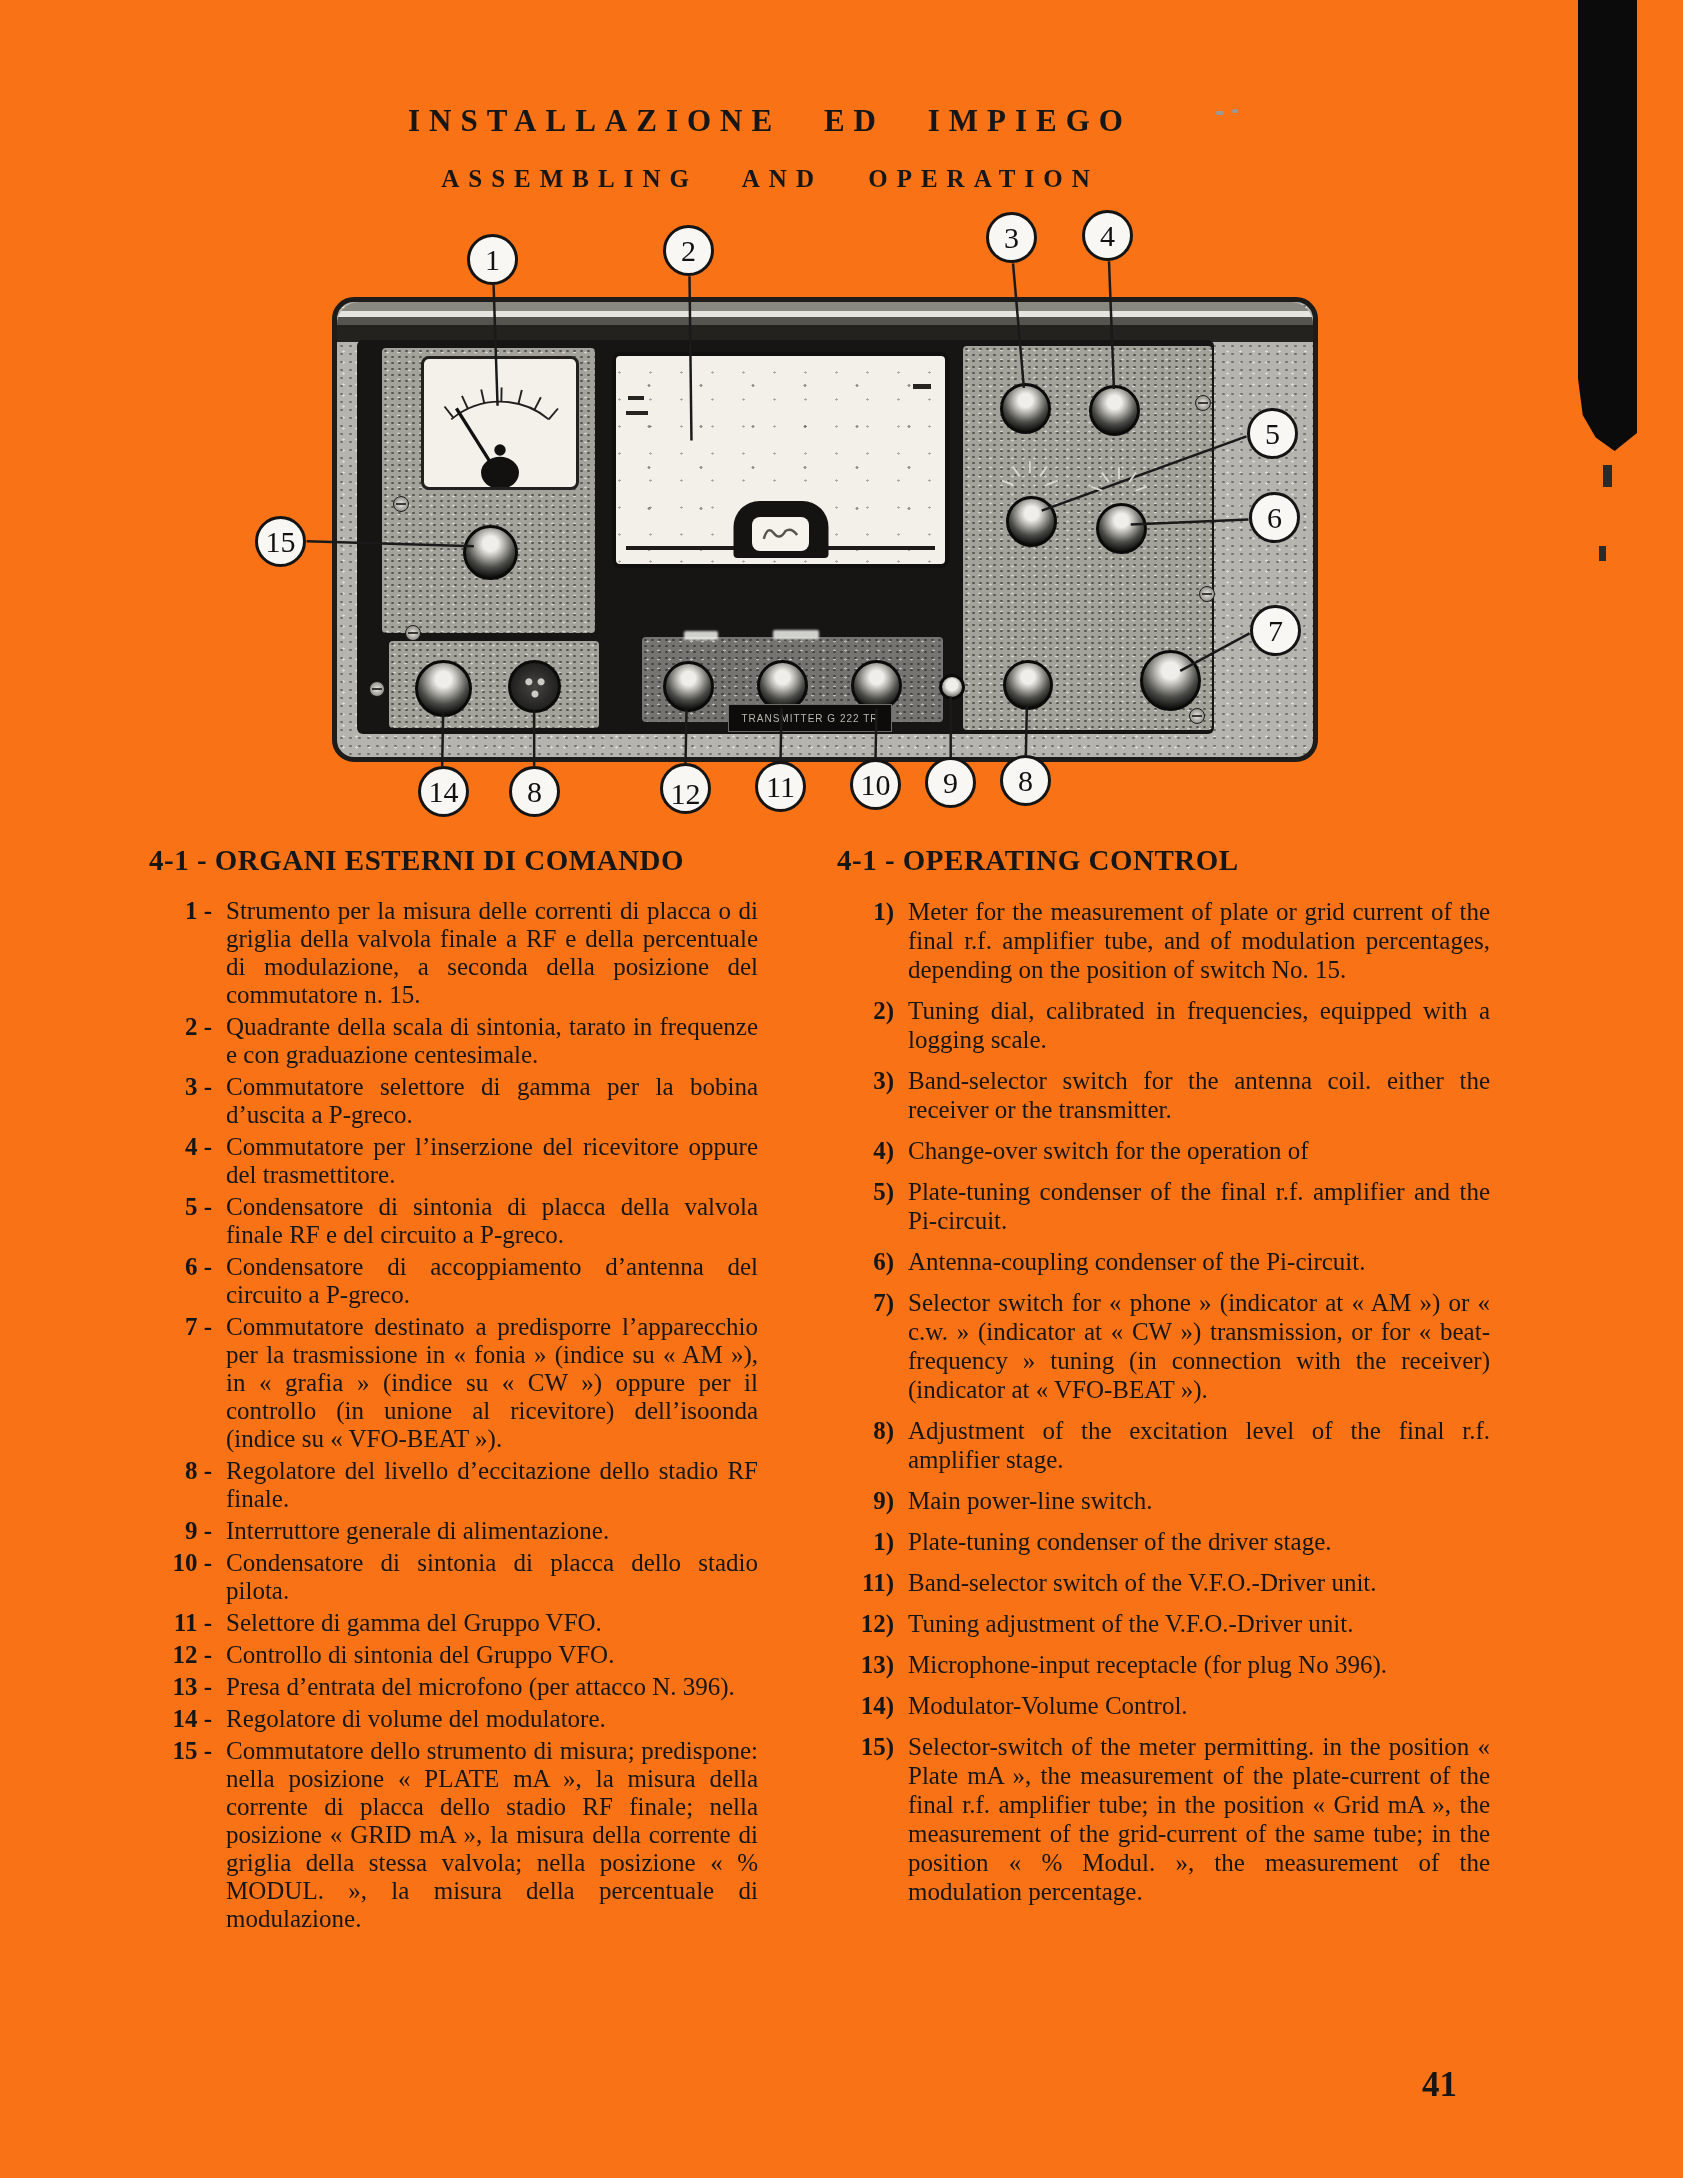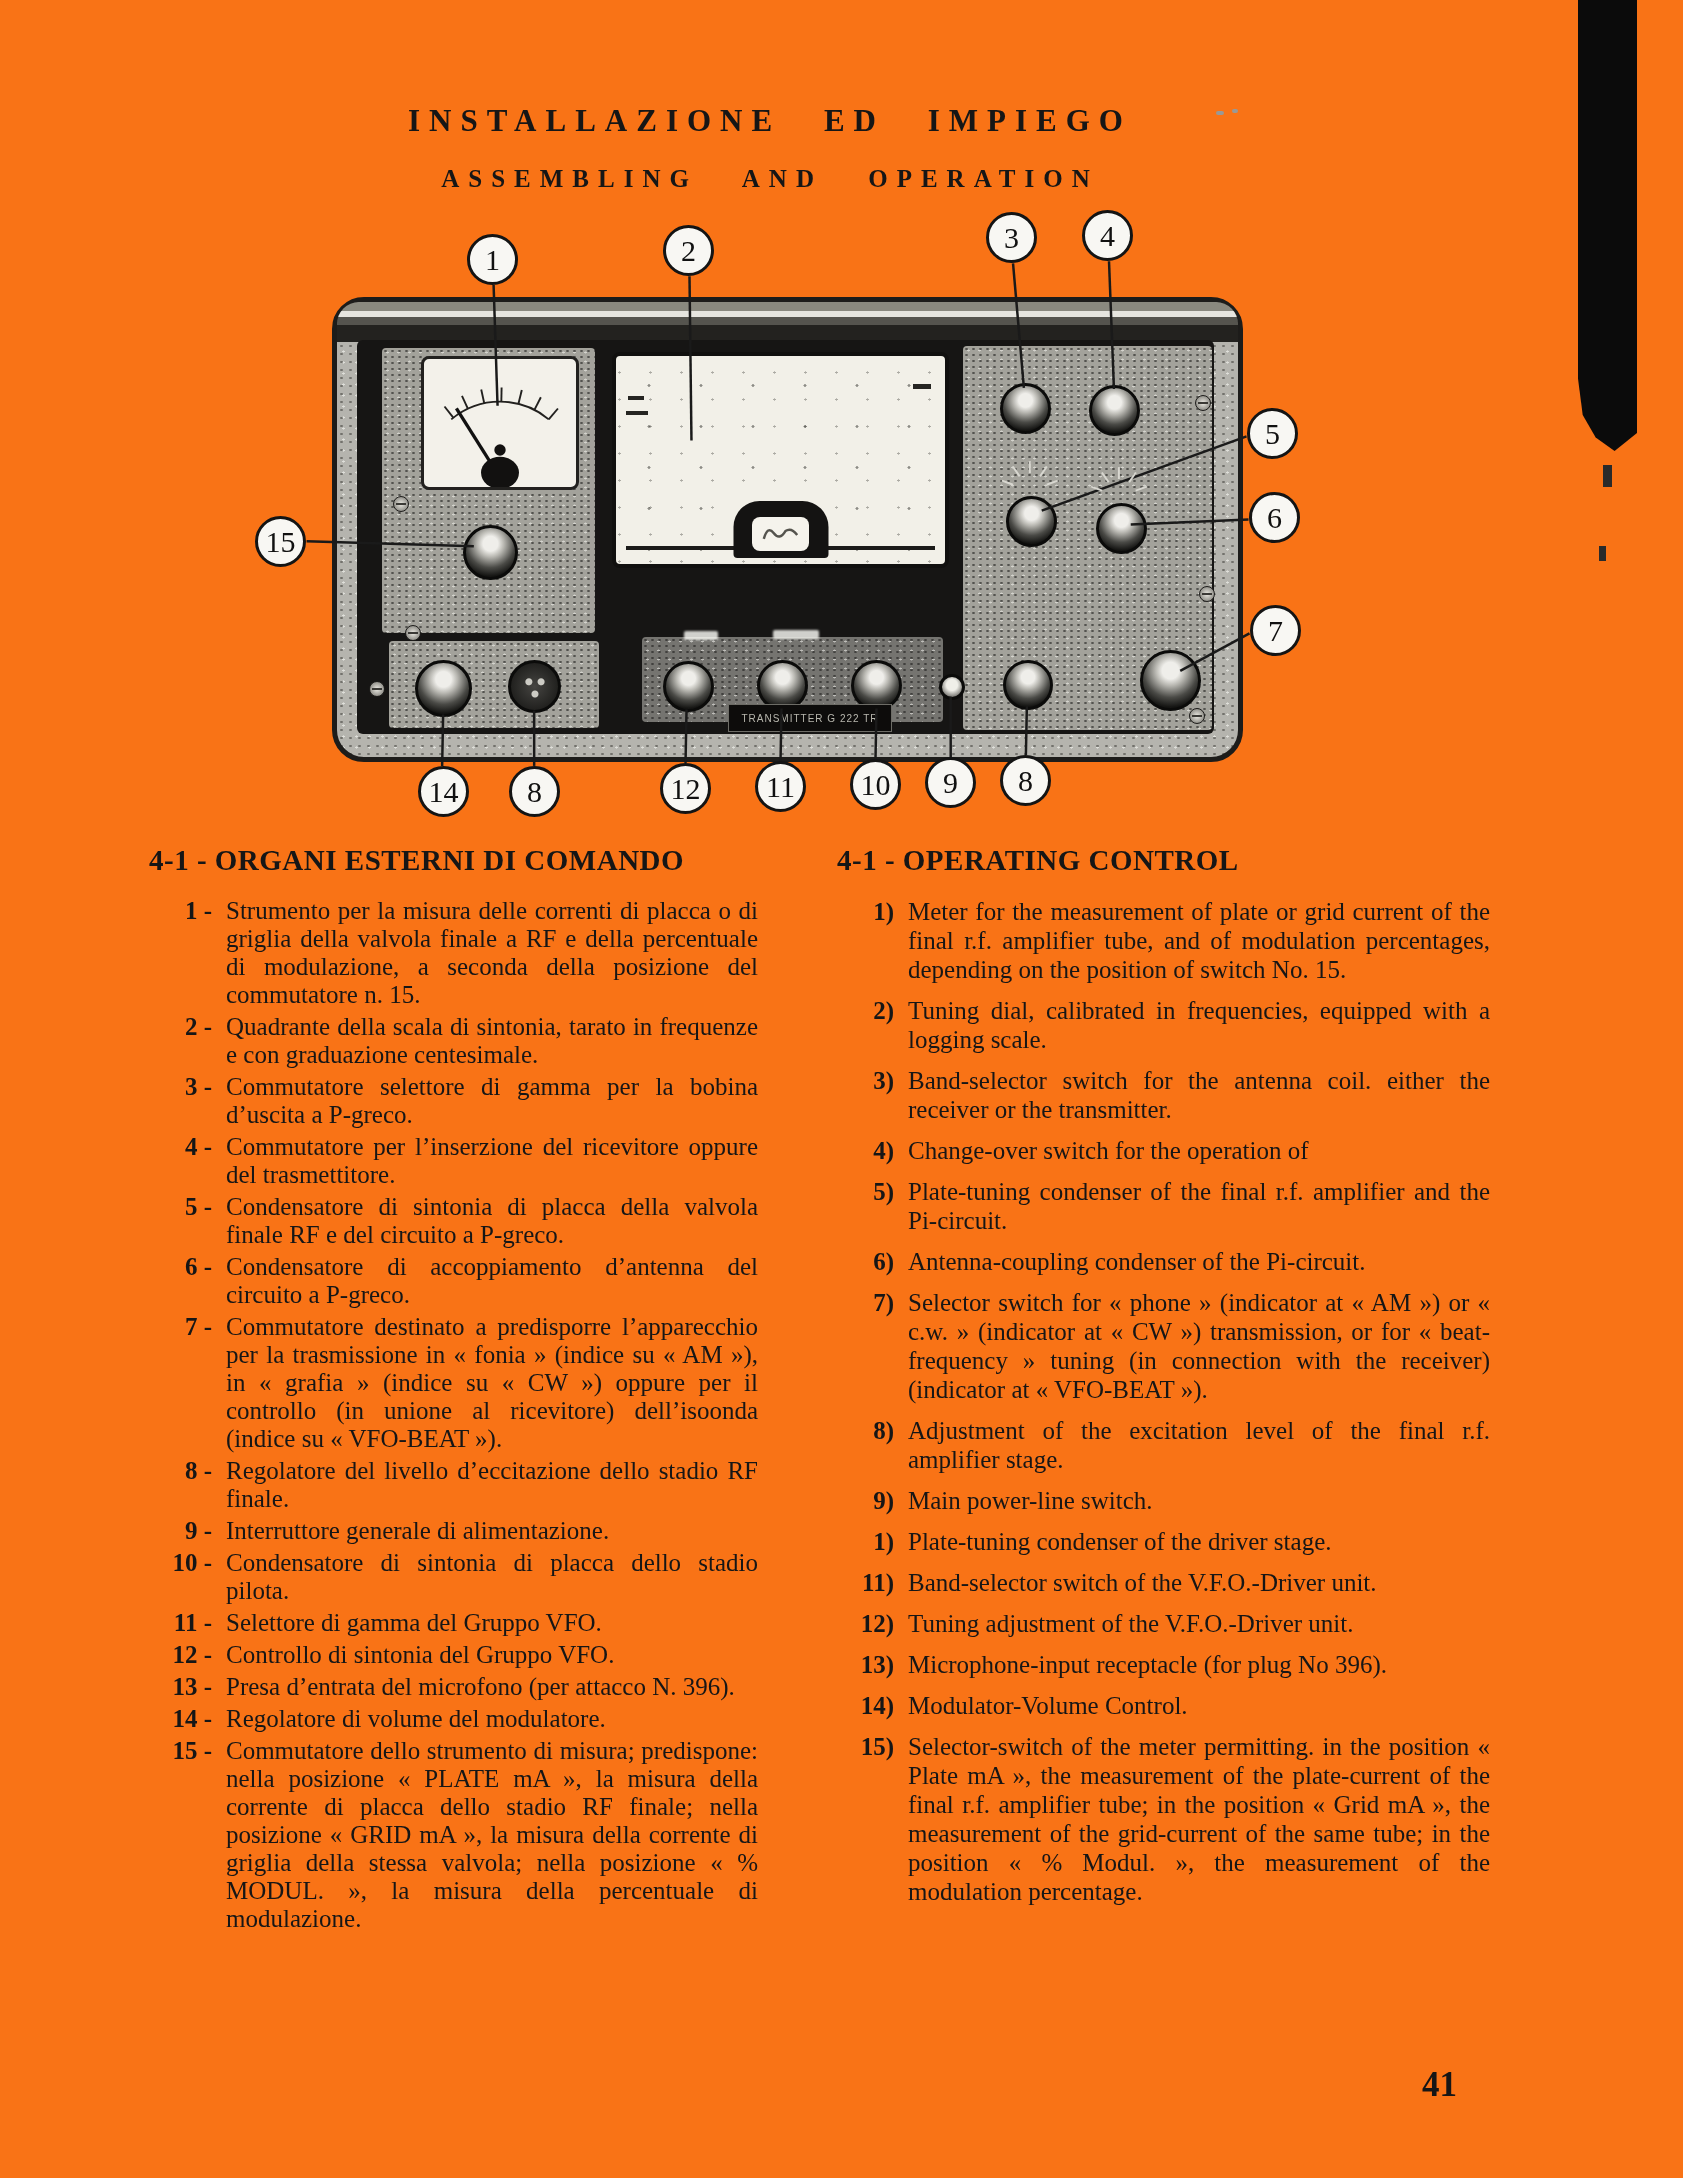"TRANSMITTER G 222 TR" .chassis { border-radius: 32px -> 22px; width: 911px -> 986px }
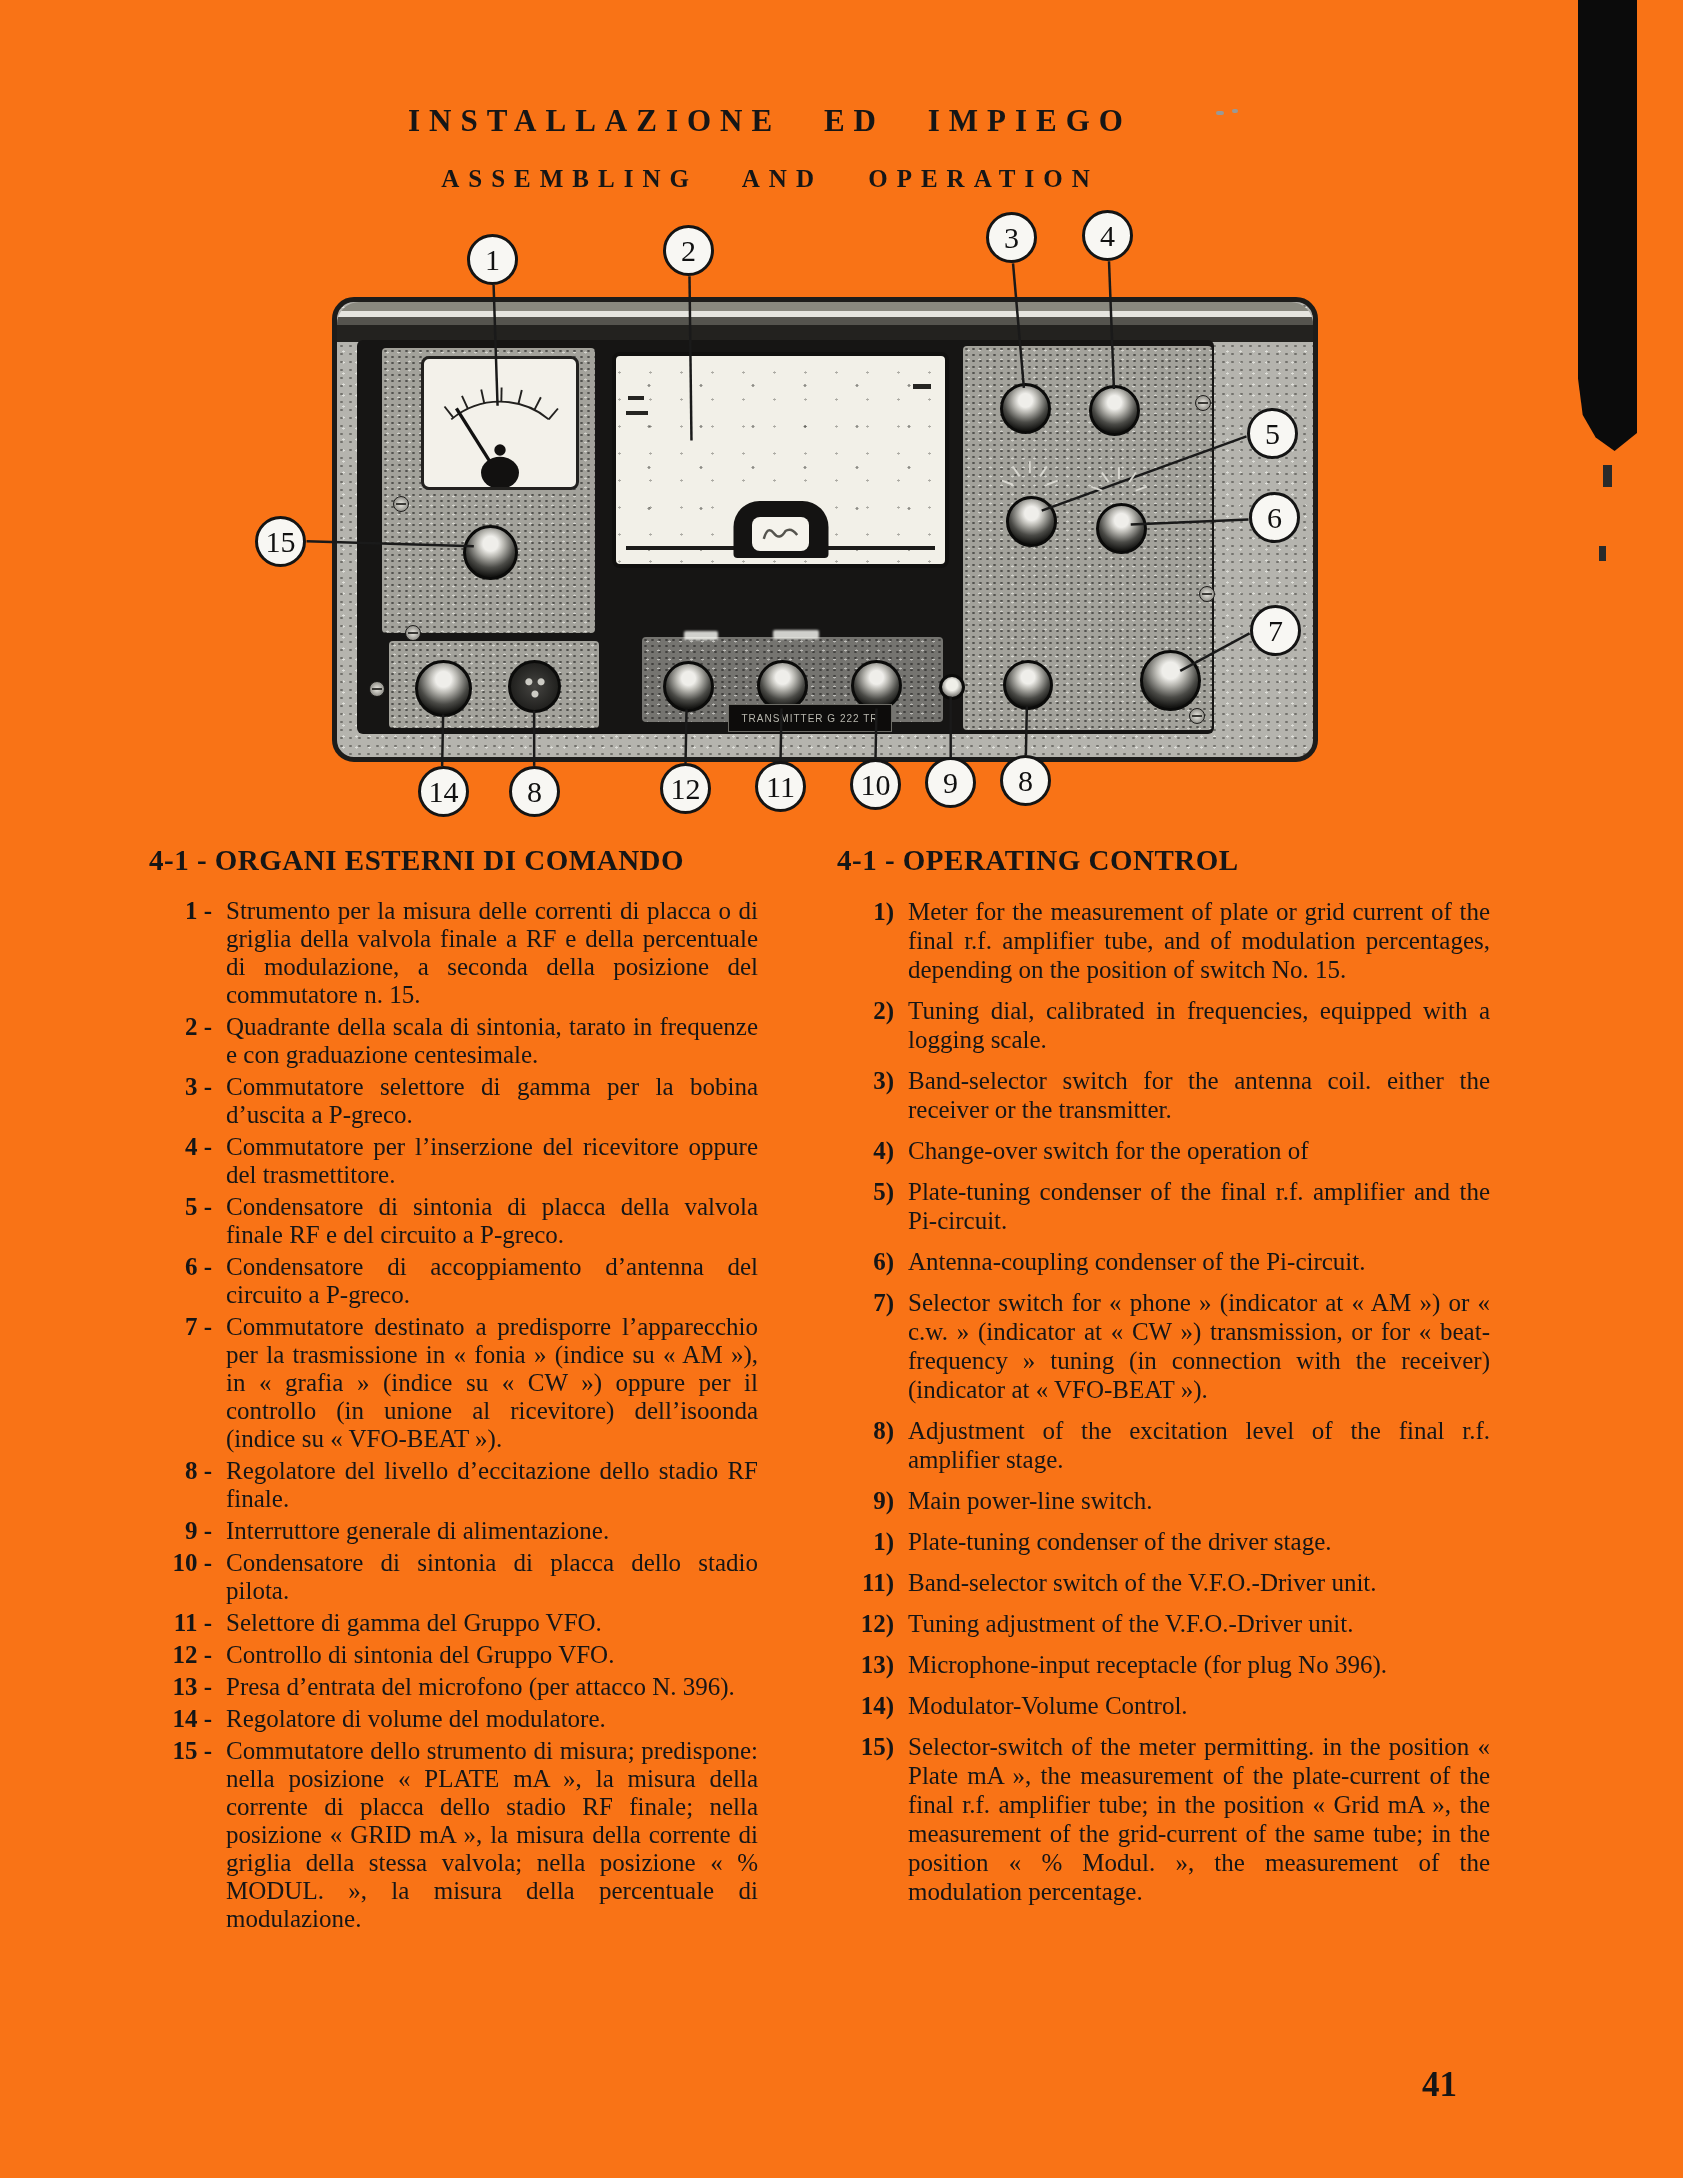"12" div.callout { align-items: none -> flex-end }
